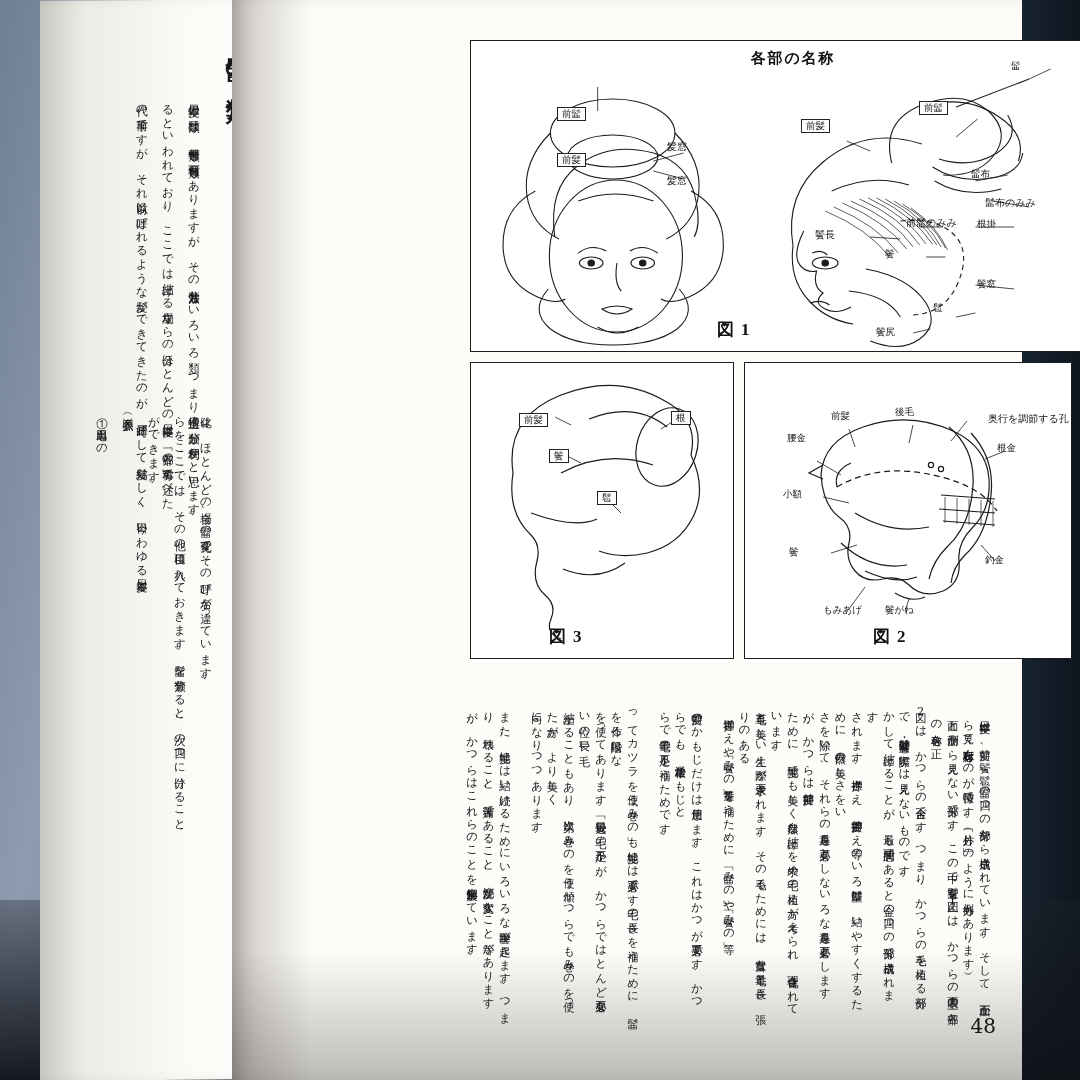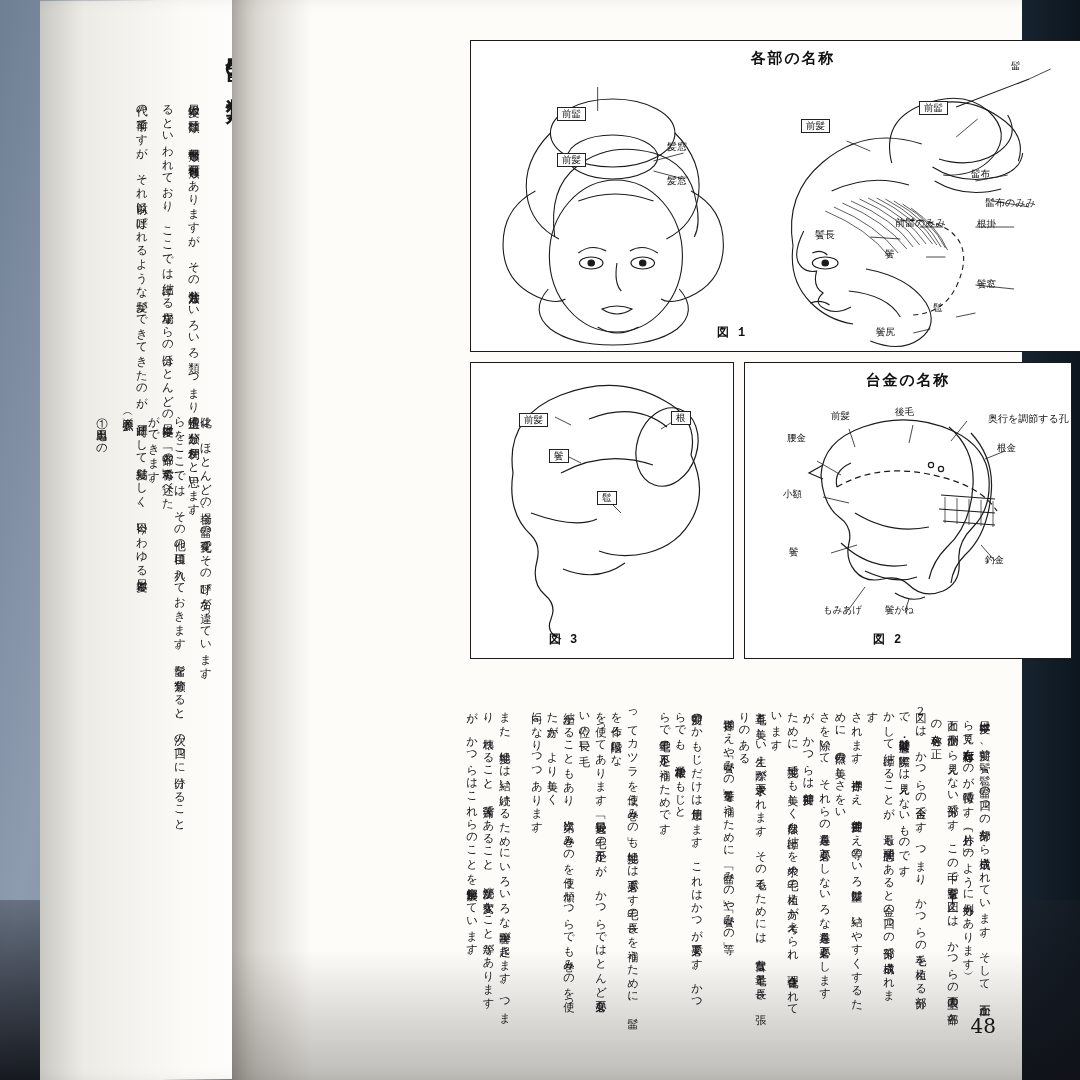"前髷のみみ" div.lbl { left: 424px -> 435px }
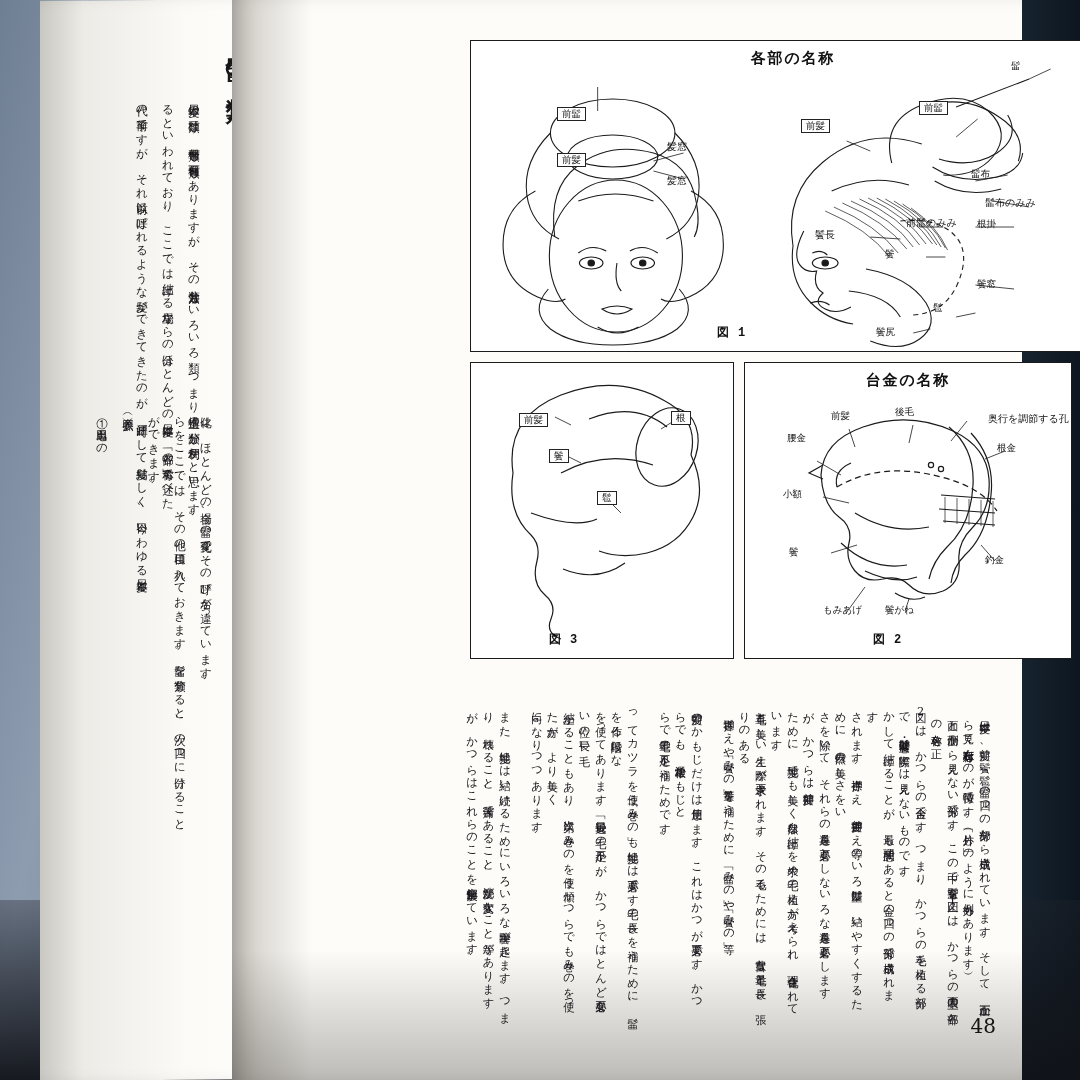"図 1" .fignum { font-family: Liberation Mono, monospace -> Liberation Serif, serif; font-size: 12px -> 17px }
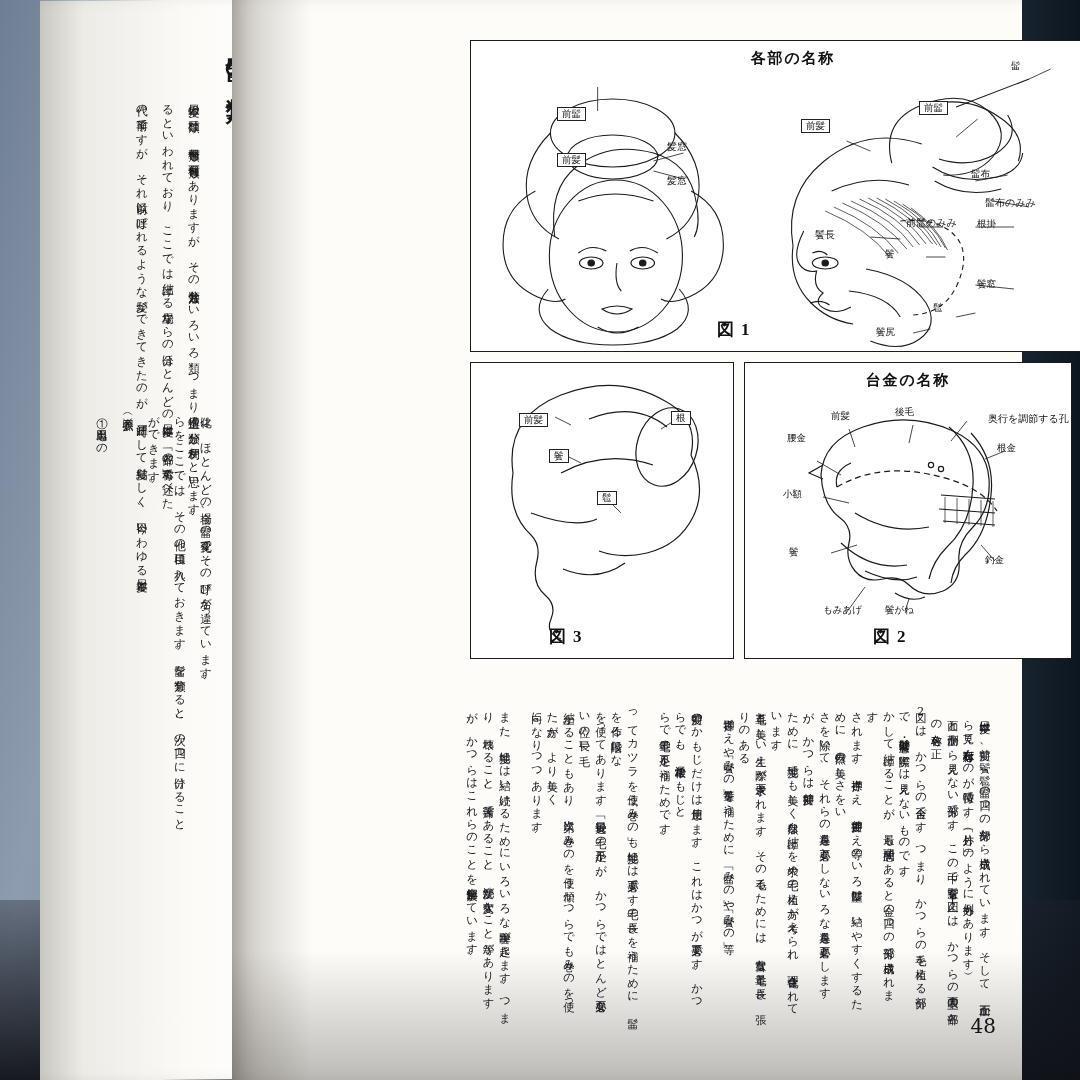"台金の名称" div.figtitle { html: <div>台金の名称</div> -> none }
